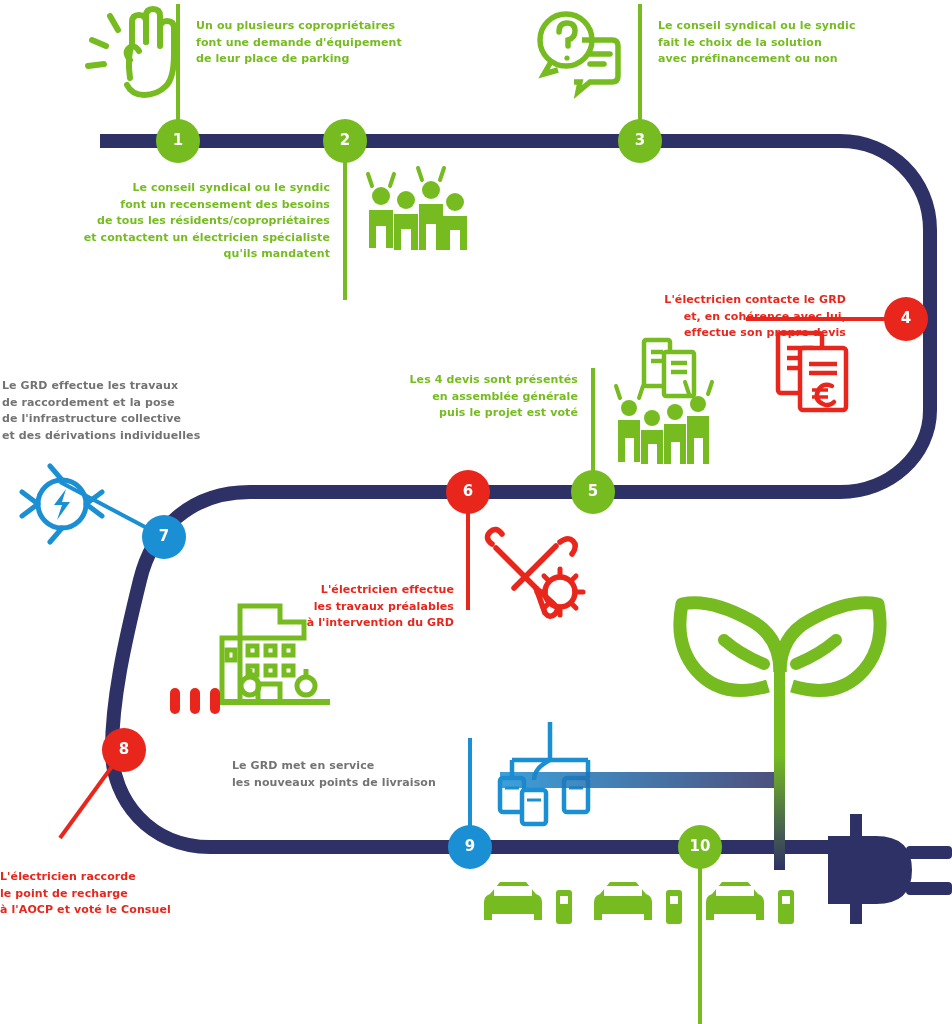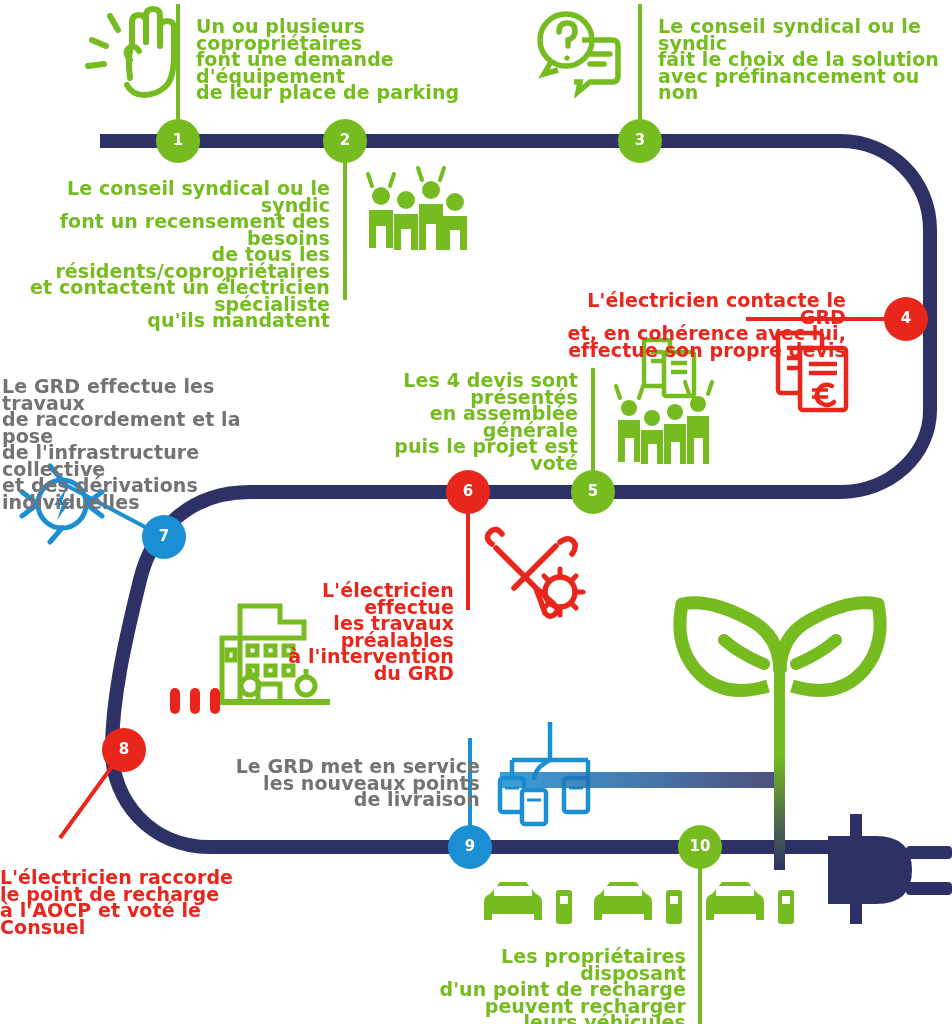"Un ou plusieurs copropriétaires" .lbl { font-size: 19px -> 11px }
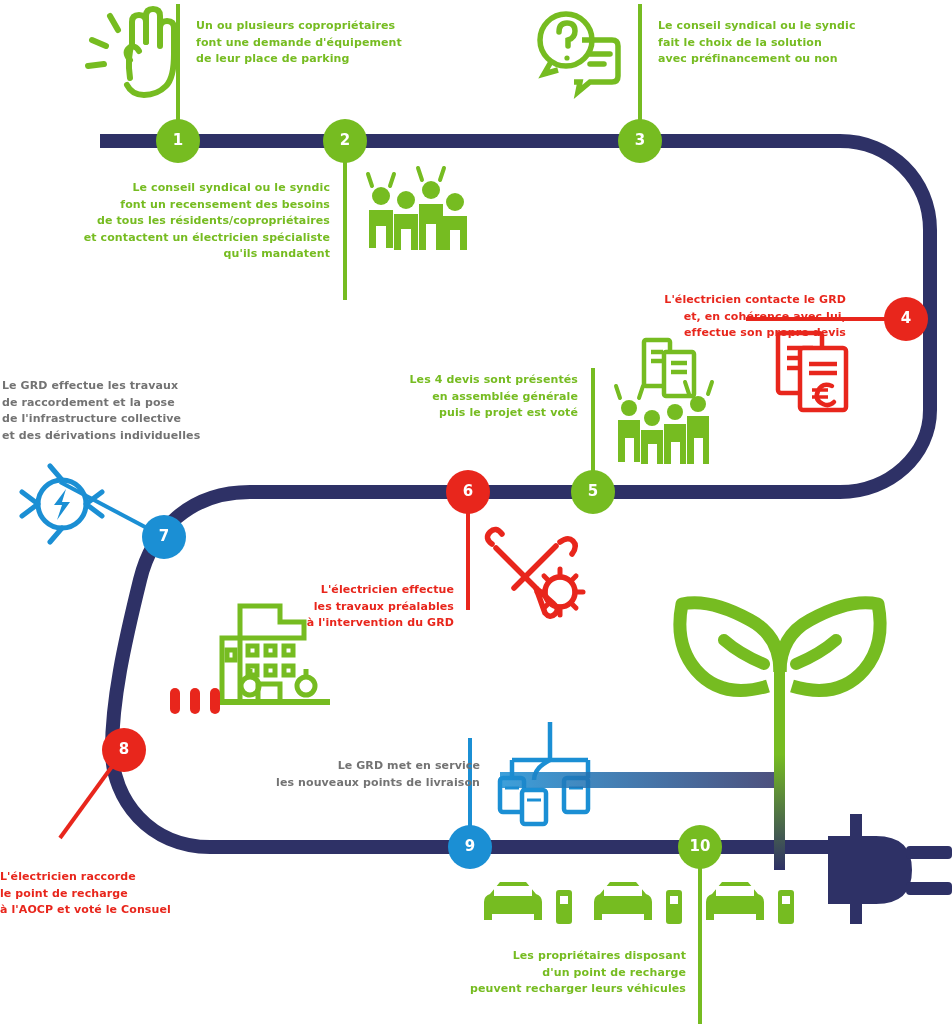"Le GRD met en service" .ta-c { text-align: right -> left }
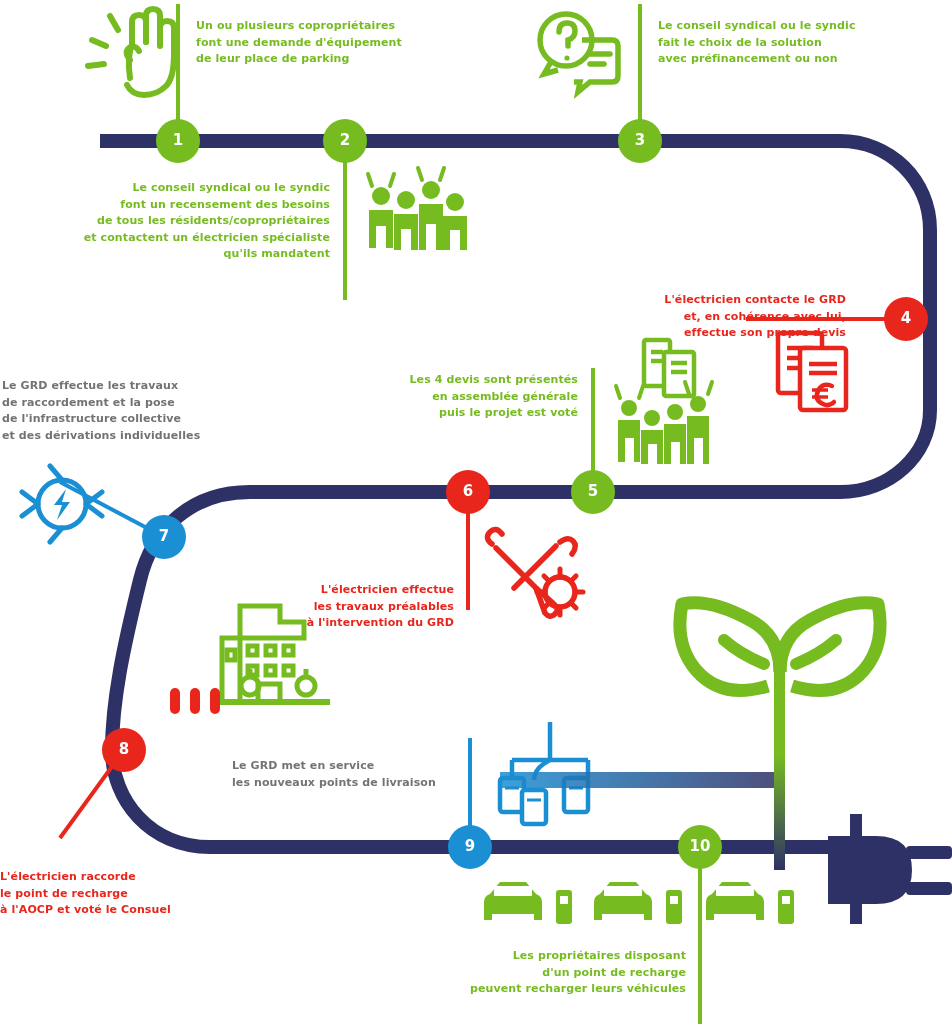"Les propriétaires disposant" div.lbl { html: <div>Les propriétaires disposant d'un point de recharge peuvent recharger leurs véhicules</div> -> none }
